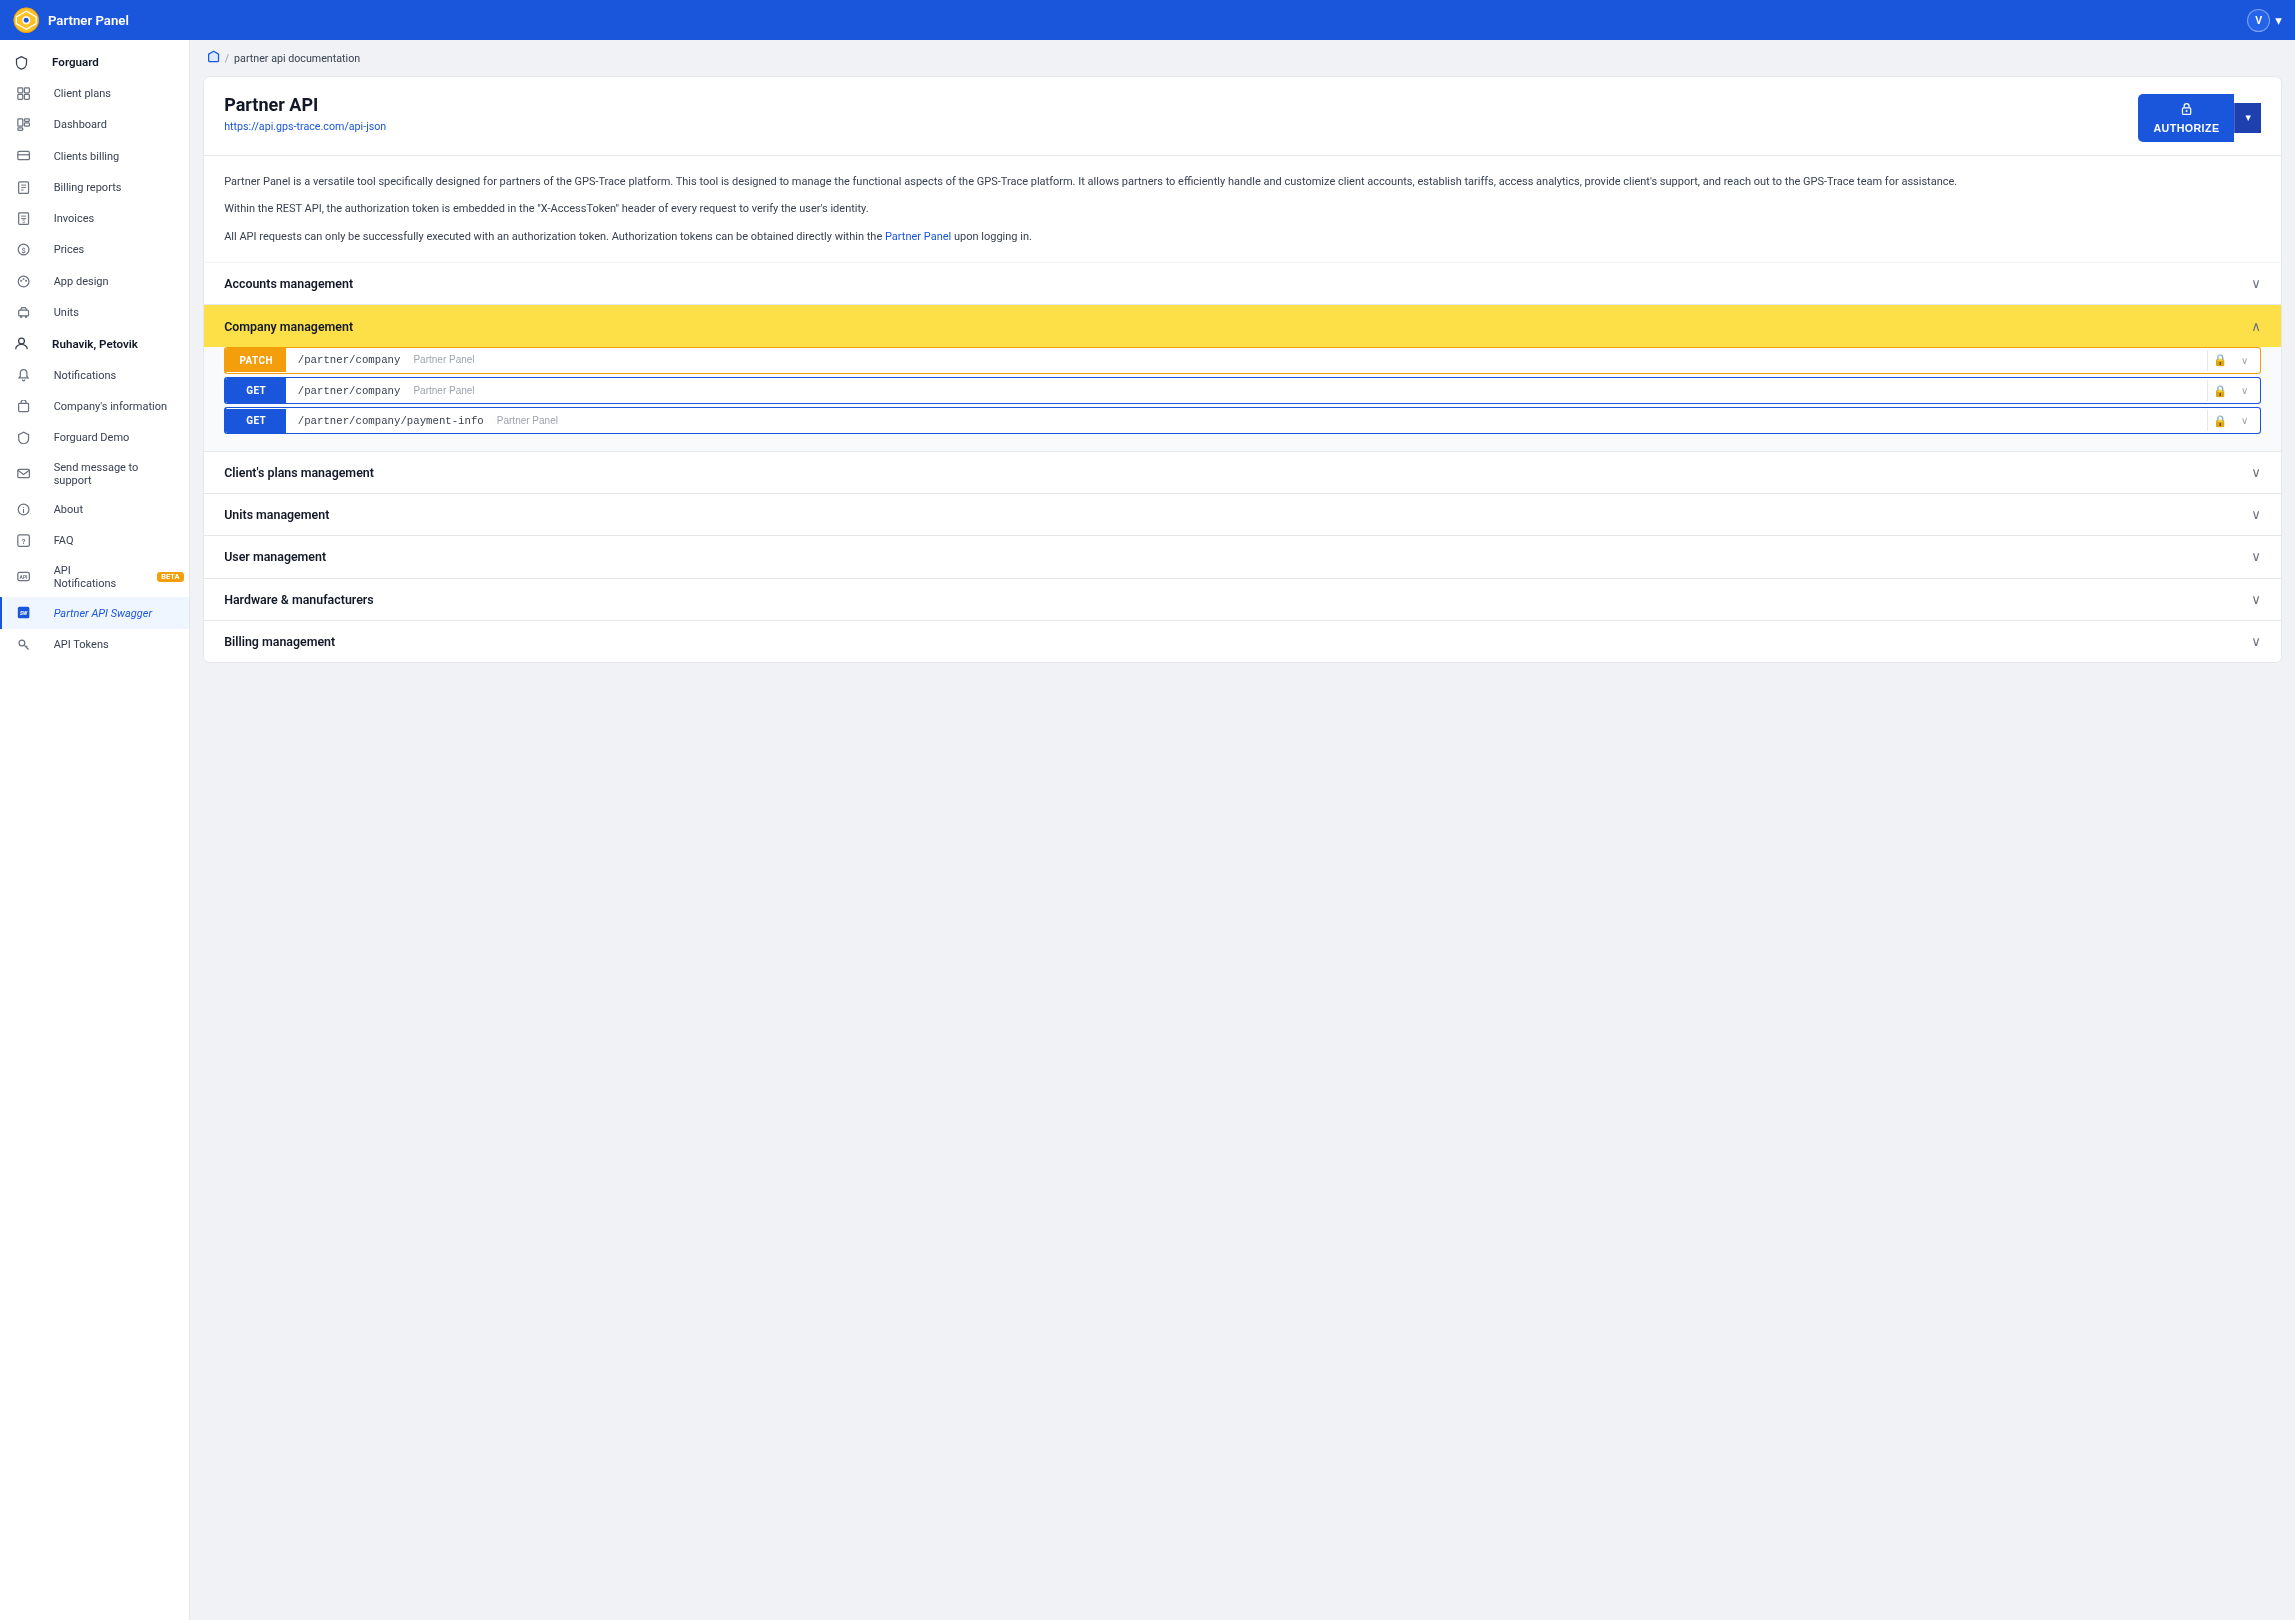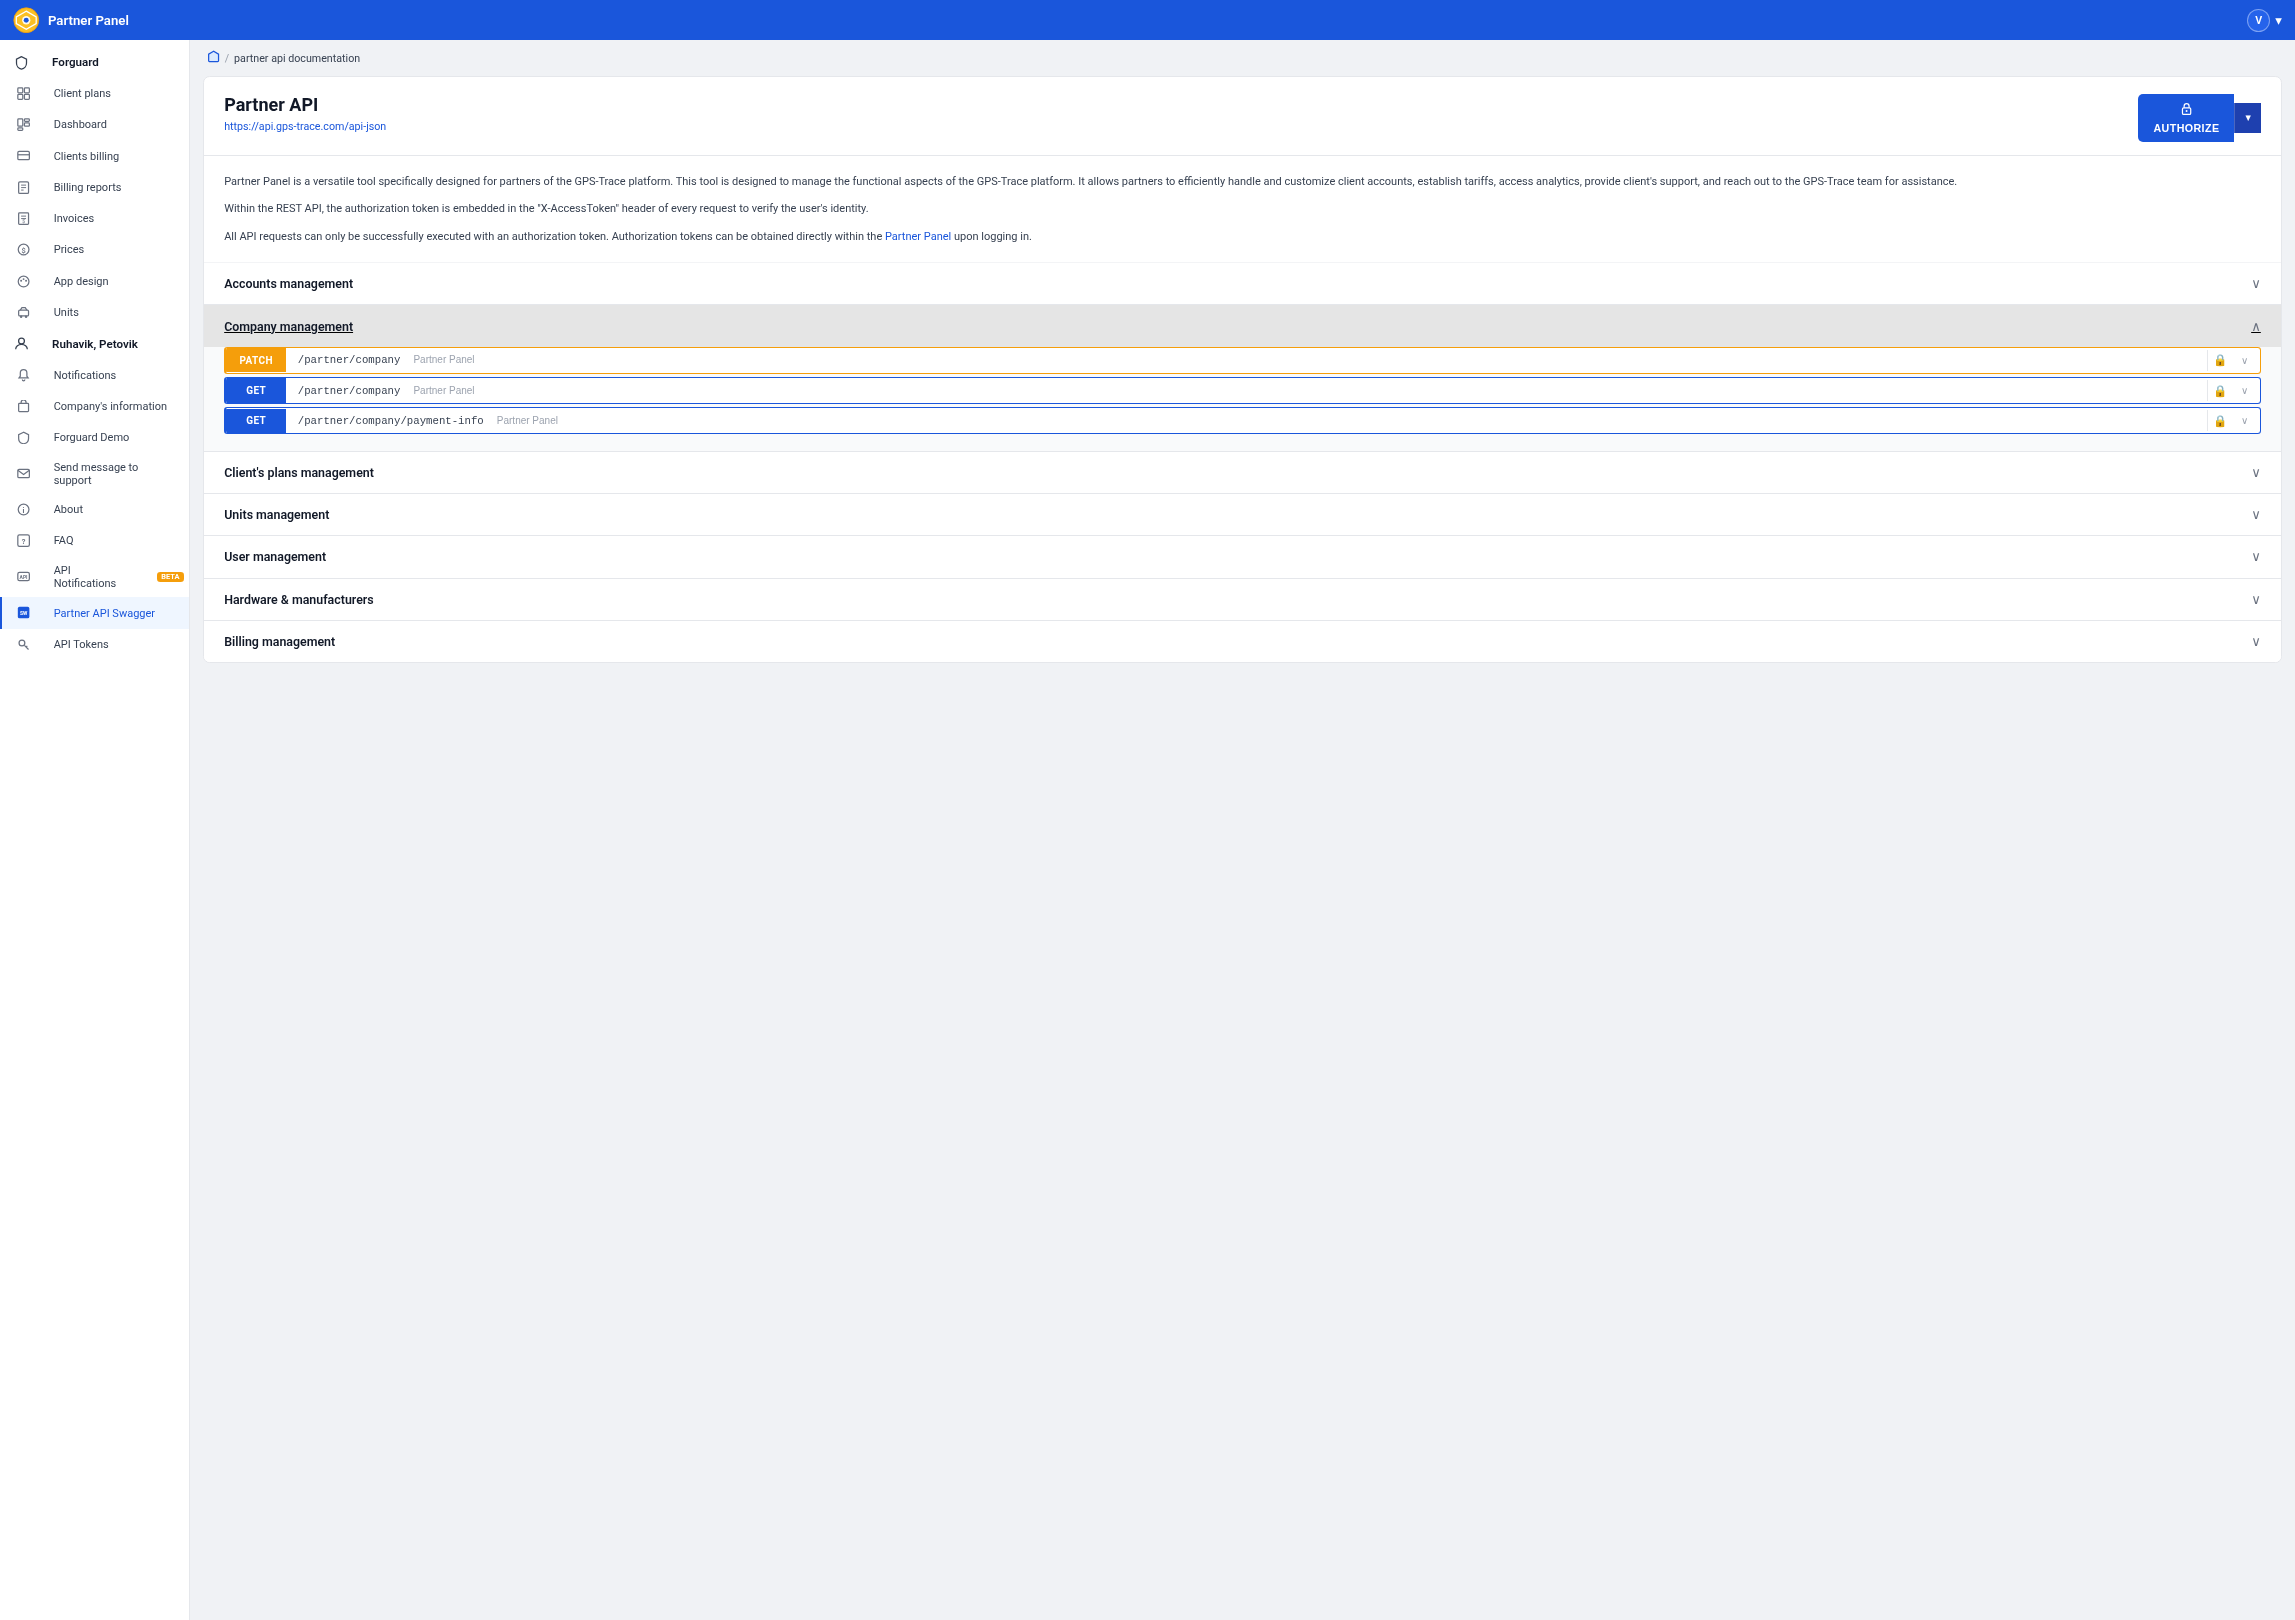"Company management" div.section-header-row { background: #e5e5e5 -> #fde047; text-decoration: underline -> none }
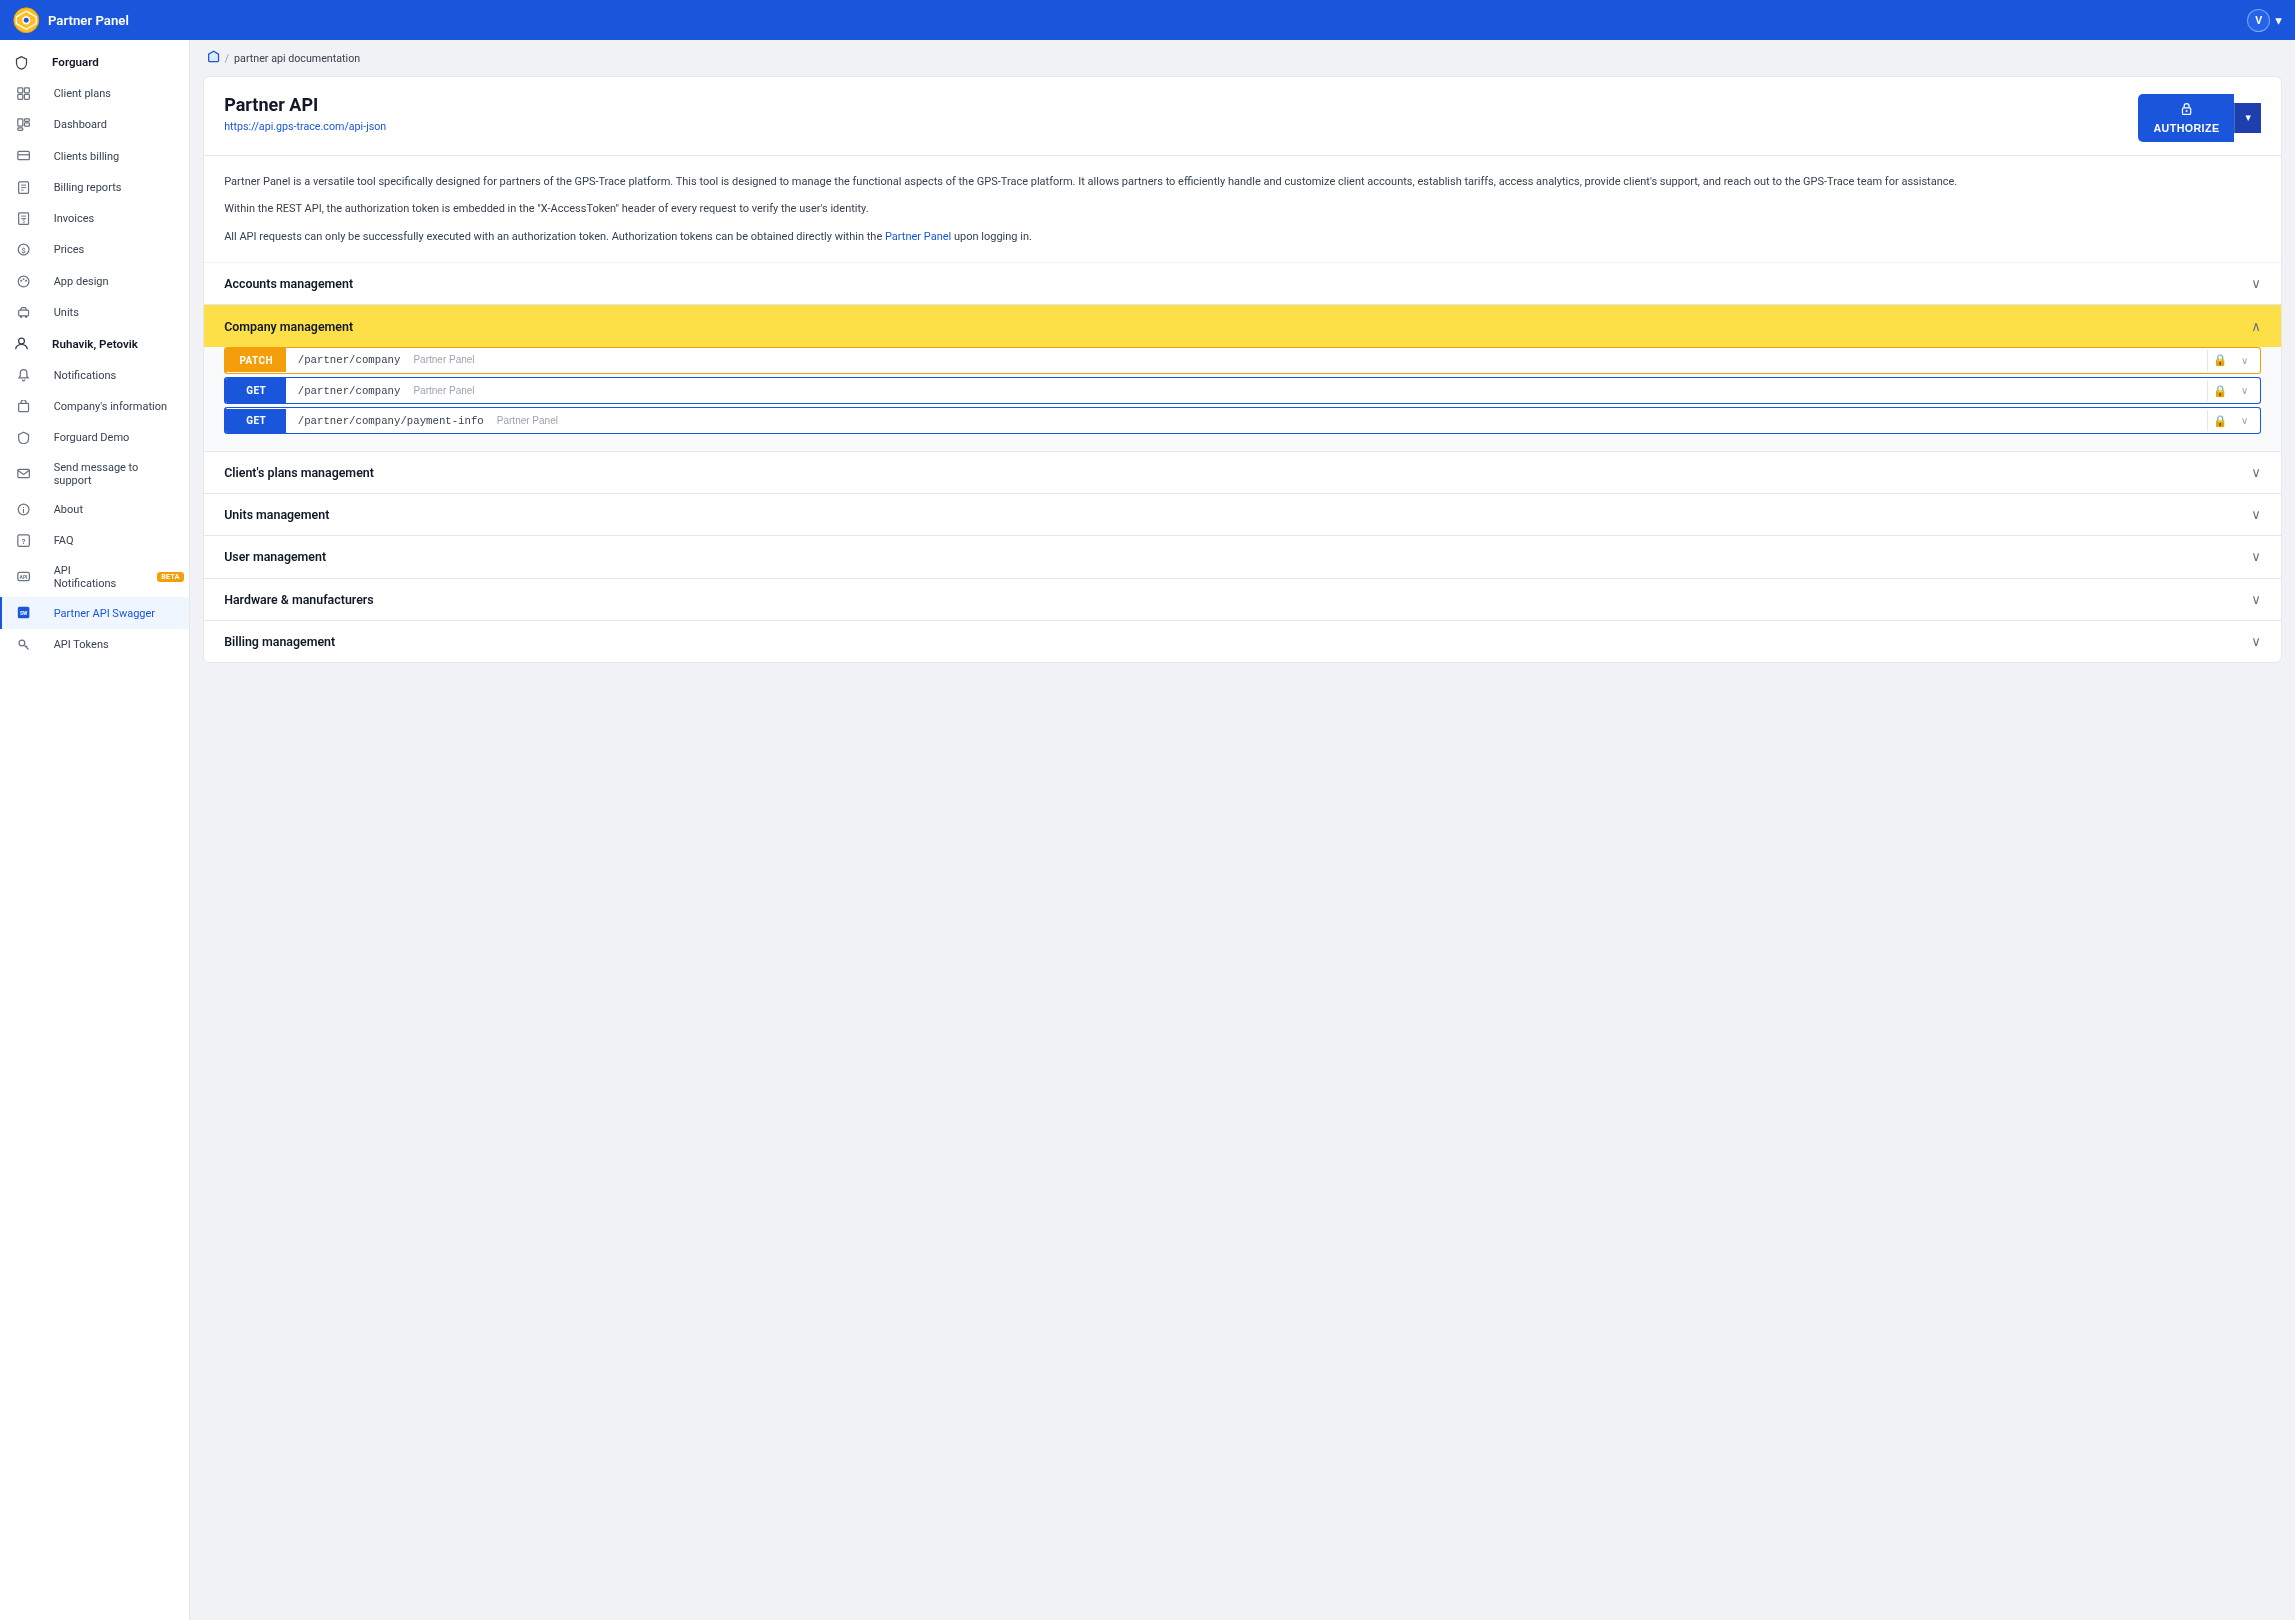"Partner API Swagger" .sidebar-item.active { font-style: none -> italic }
